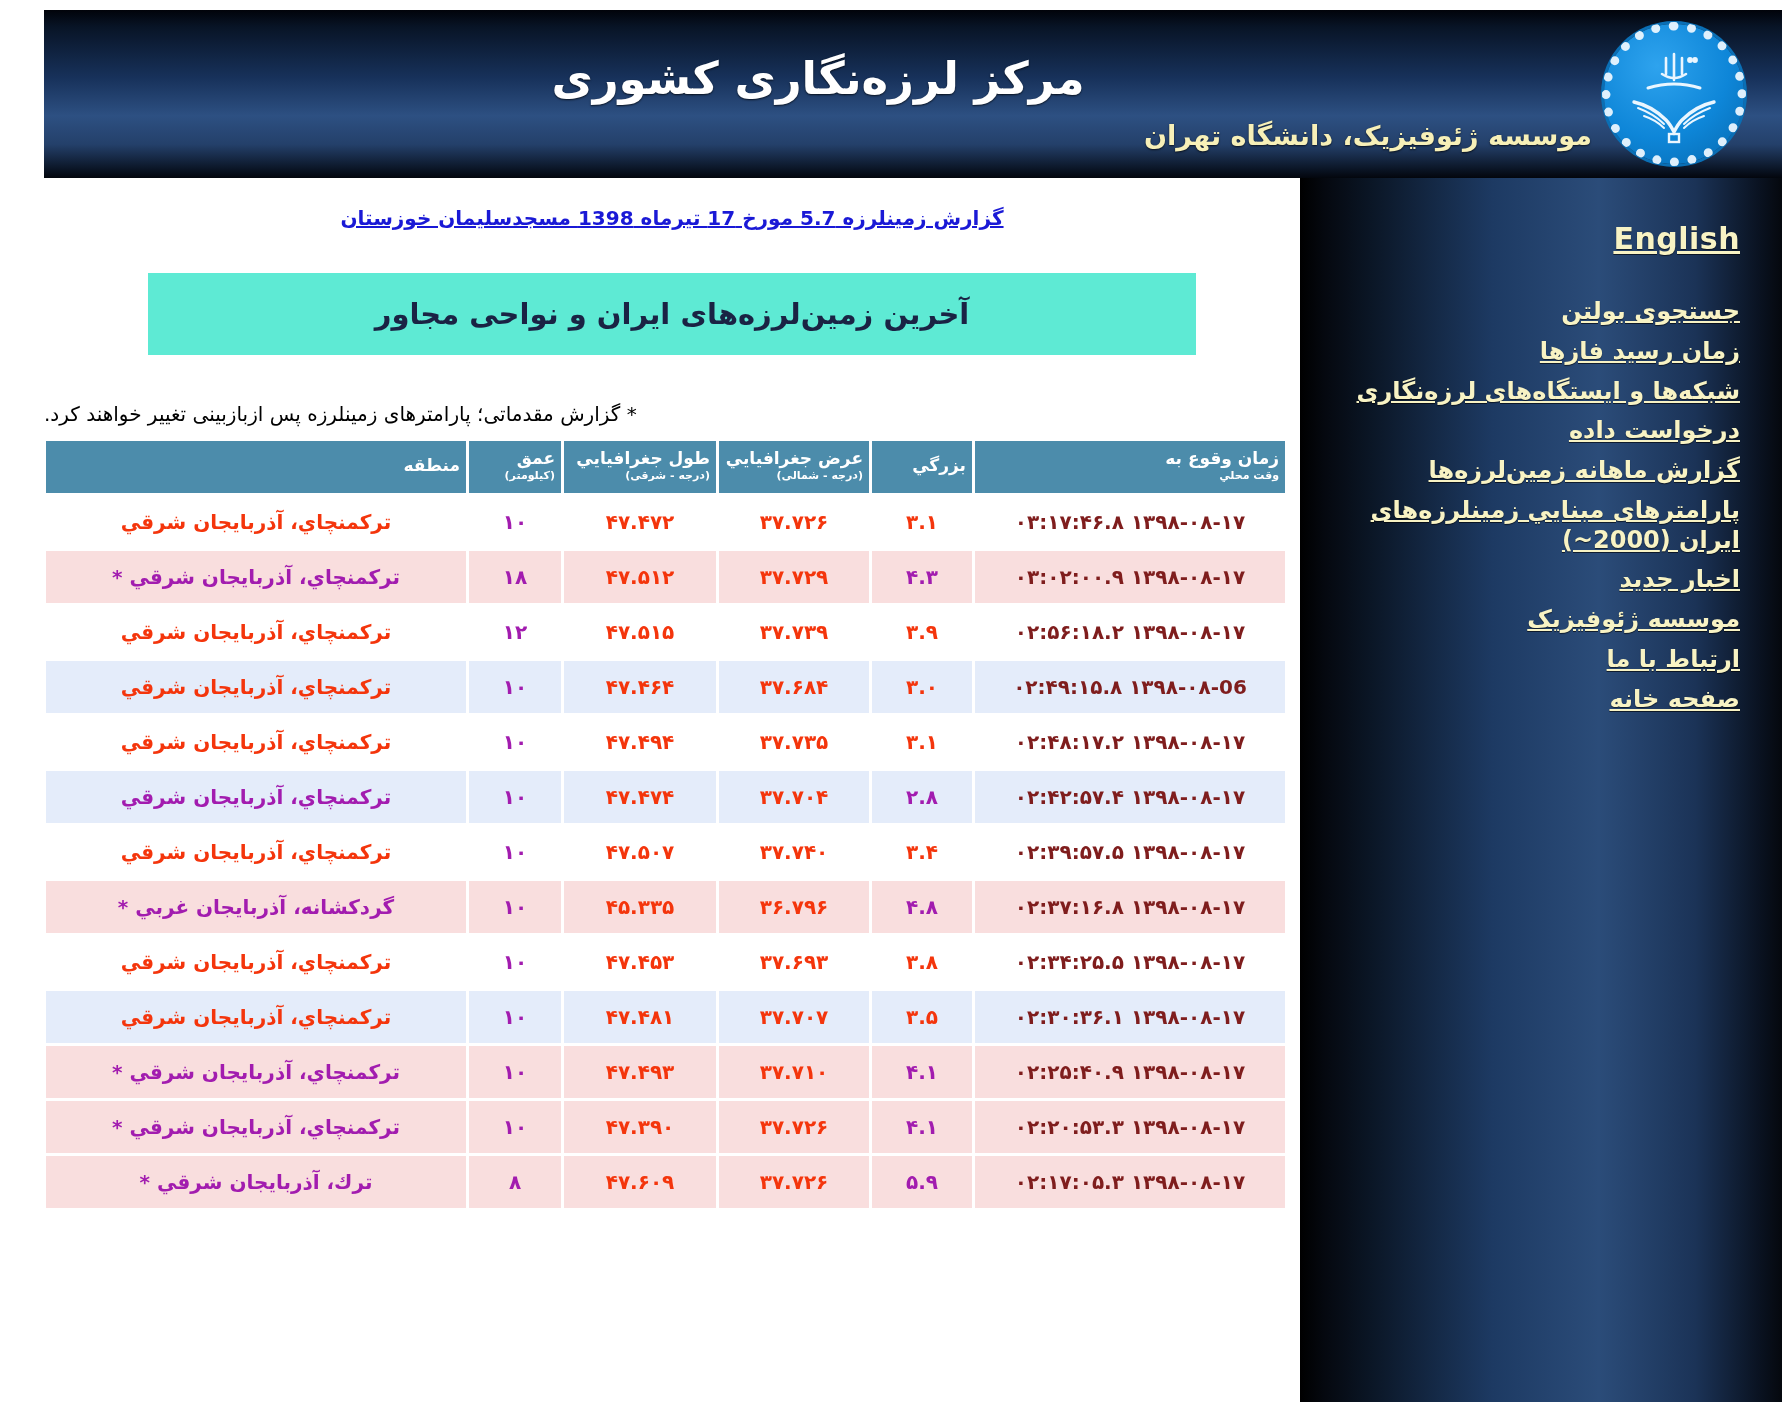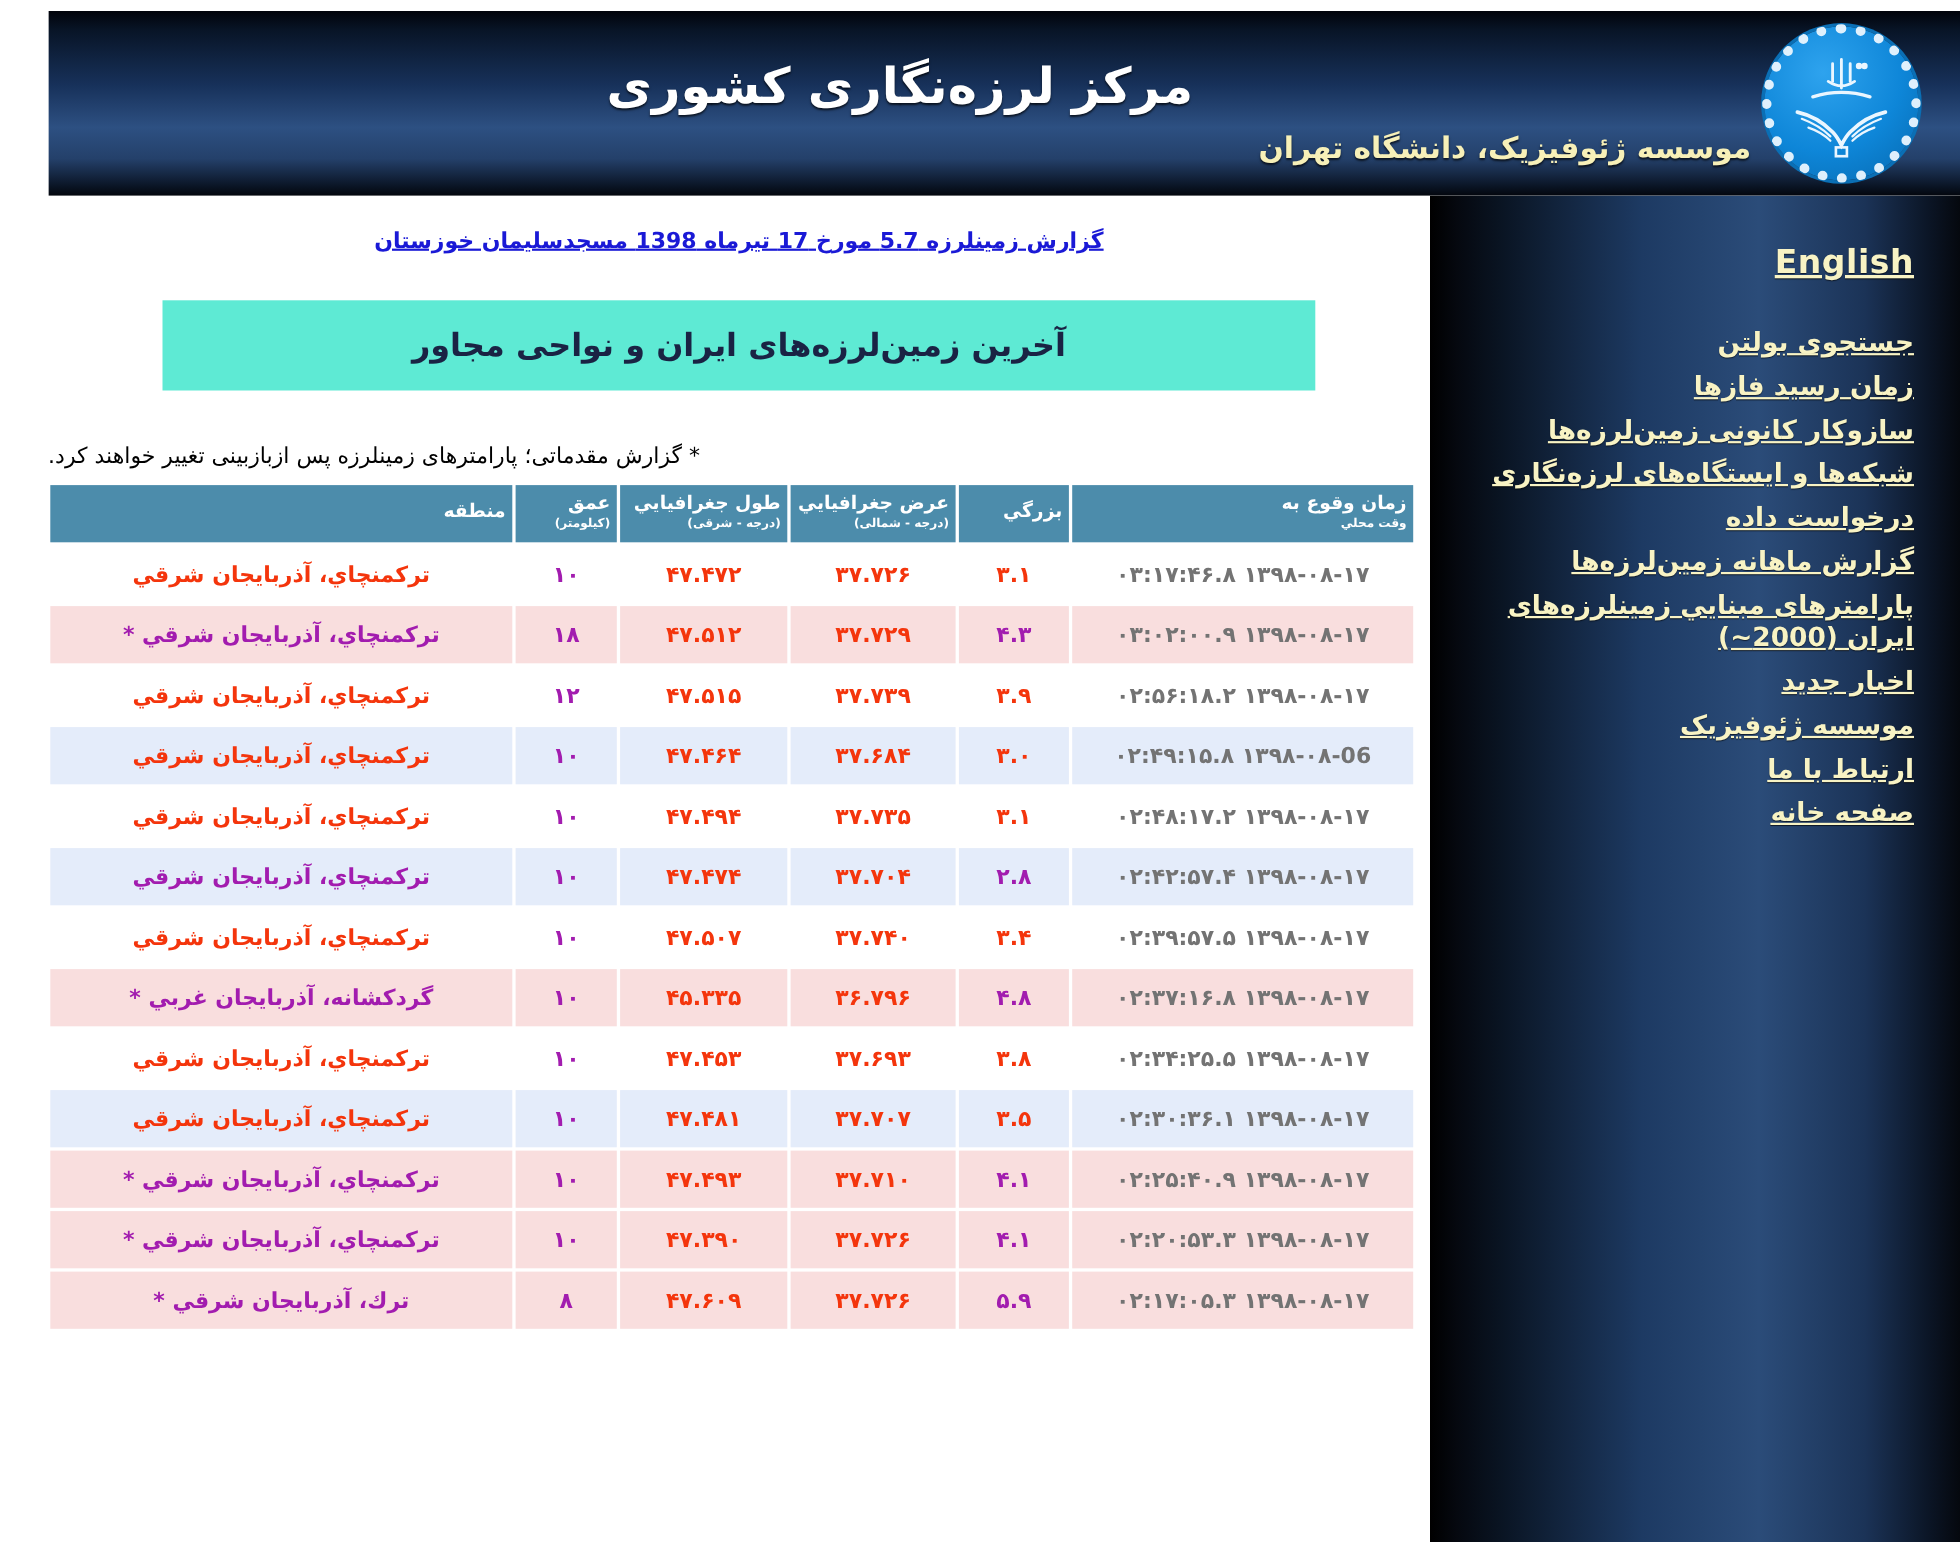"سازوکار کانونی زمینلرزه‌ها" a.side-link { html: <a>سازوکار کانونی زمین‌لرزه‌ها</a> -> none }
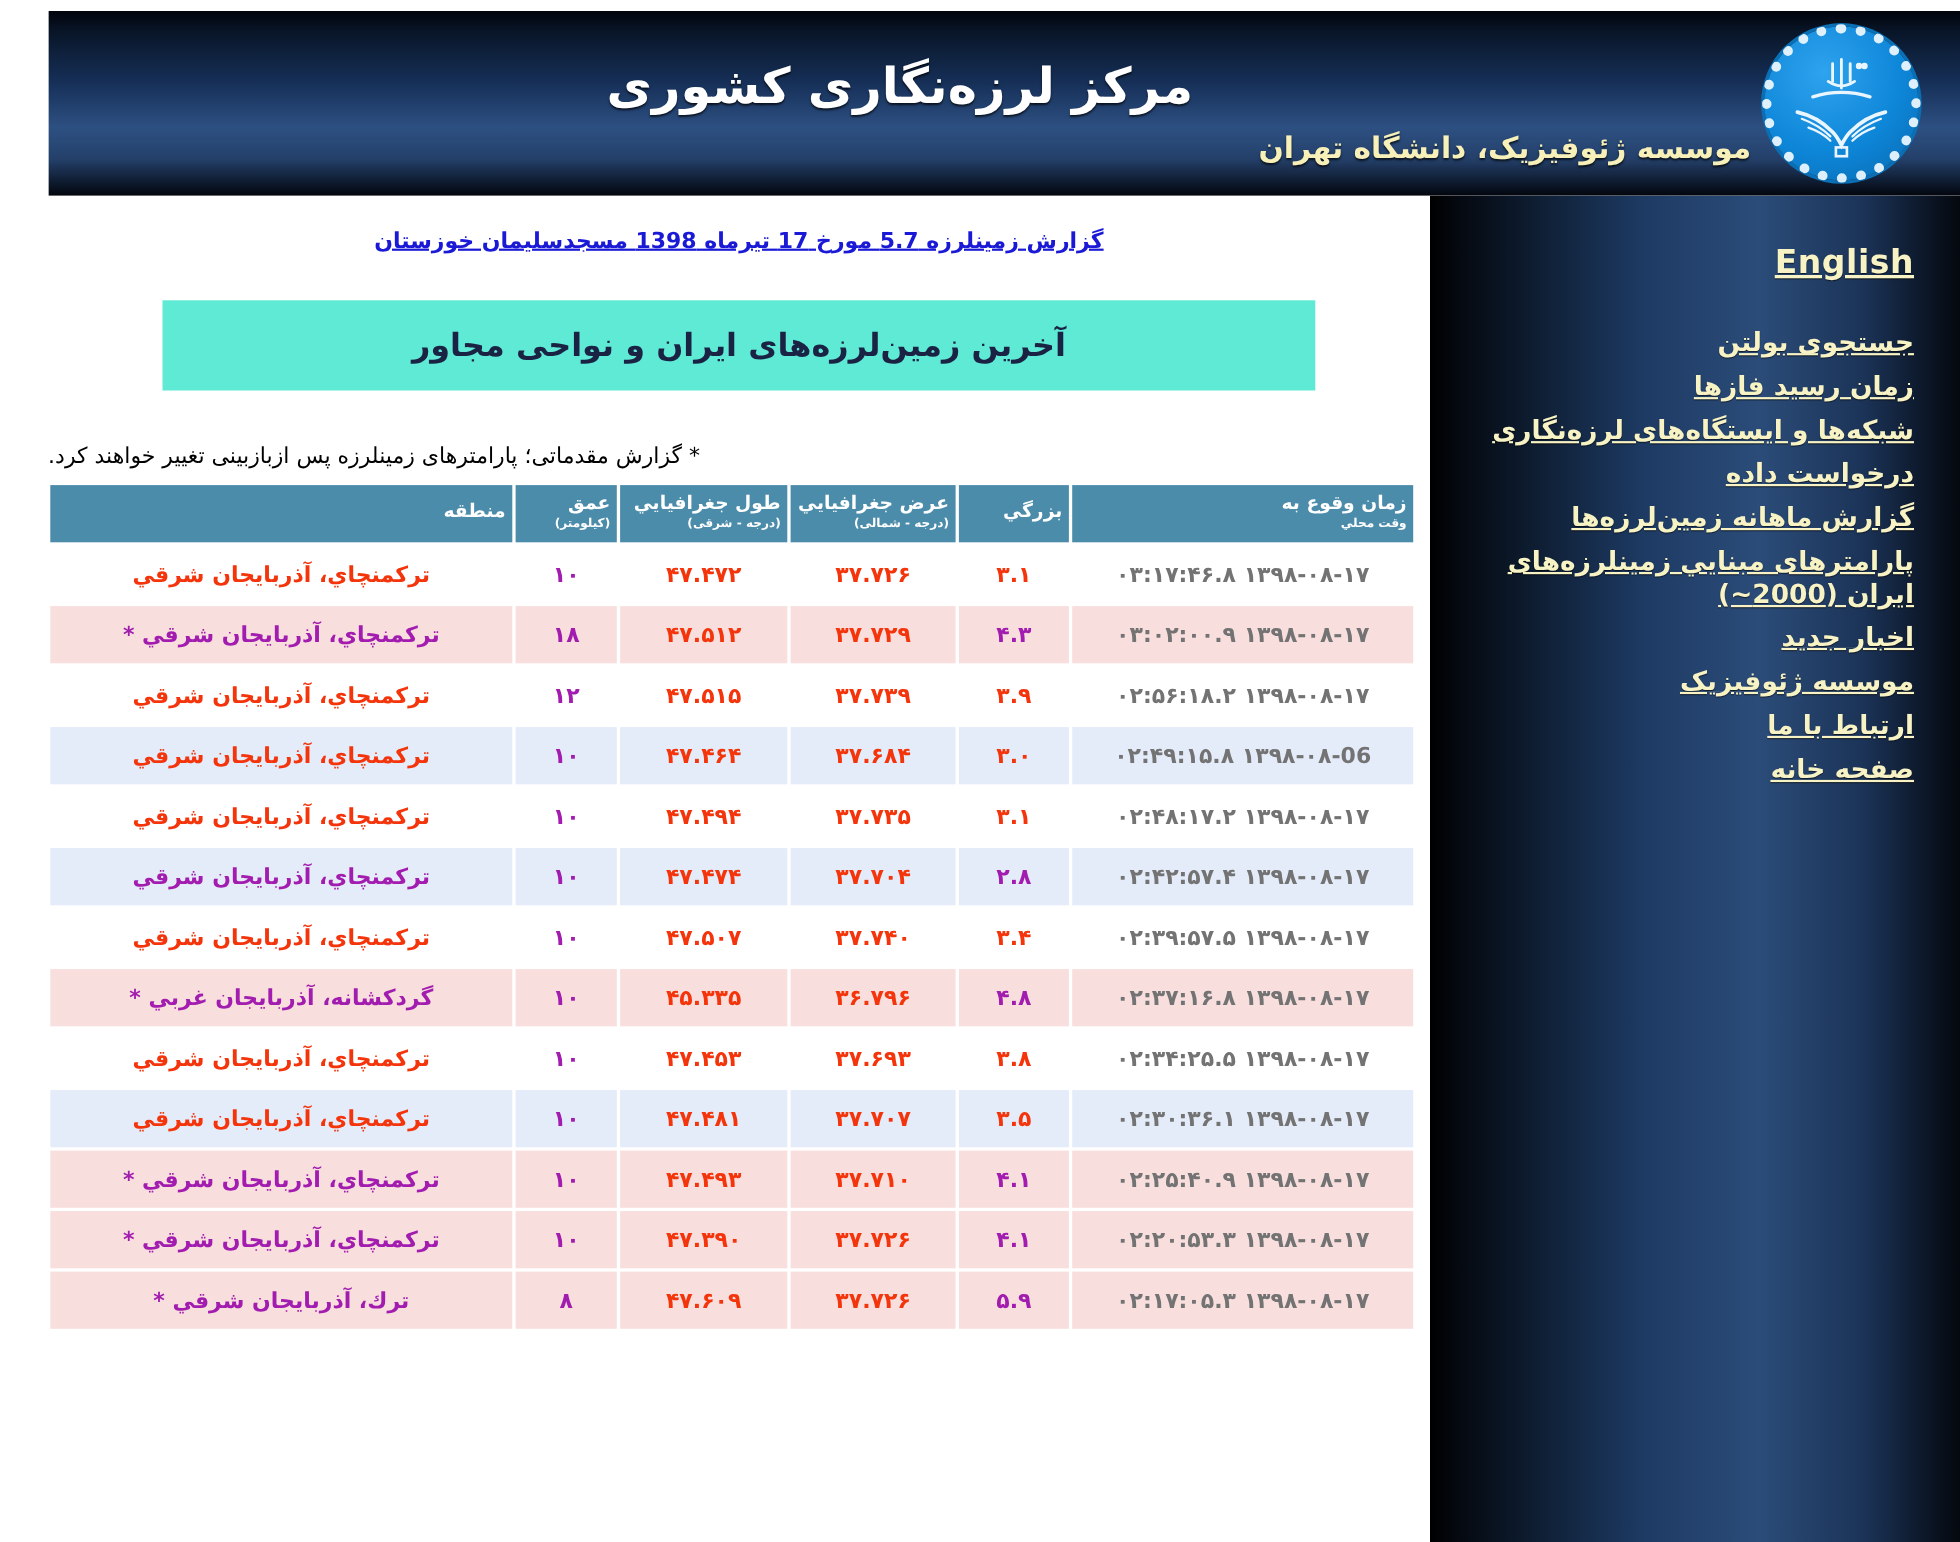"۱۳۹۸-۰۸-۱۷ ۰۳:۱۷:۴۶.۸" .v-blue { color: #737373 -> #7f1d1d }
